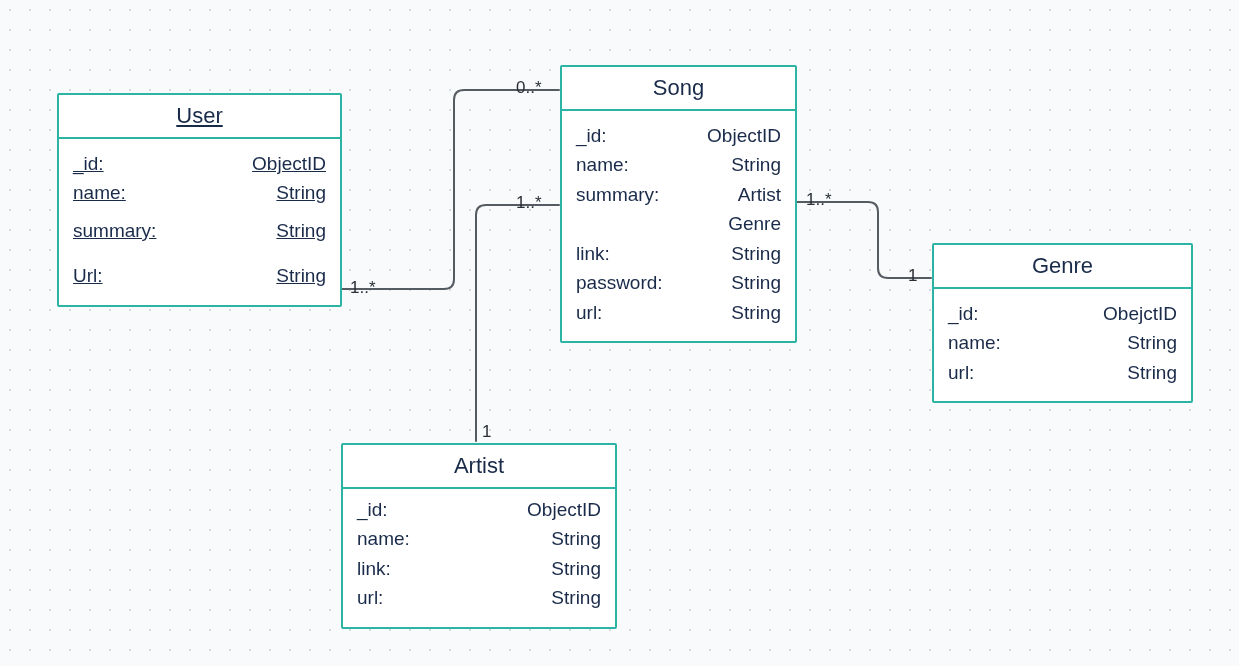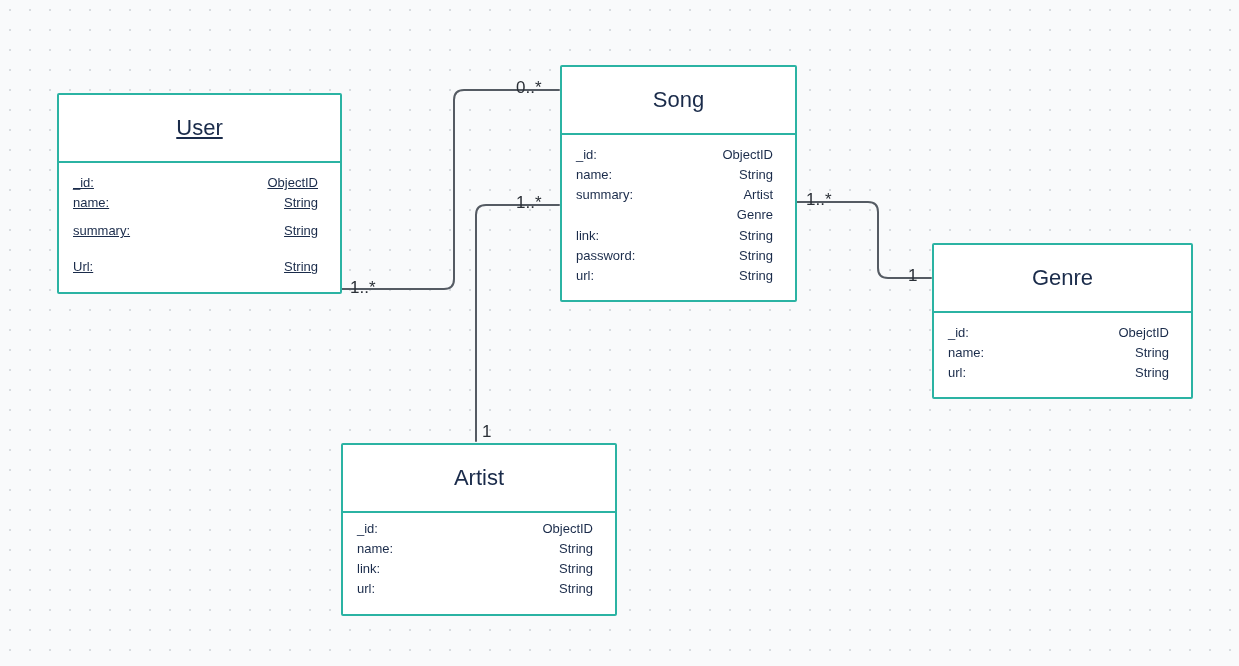"Song" .entity-title { padding: 20px 0 -> 8px 0 }
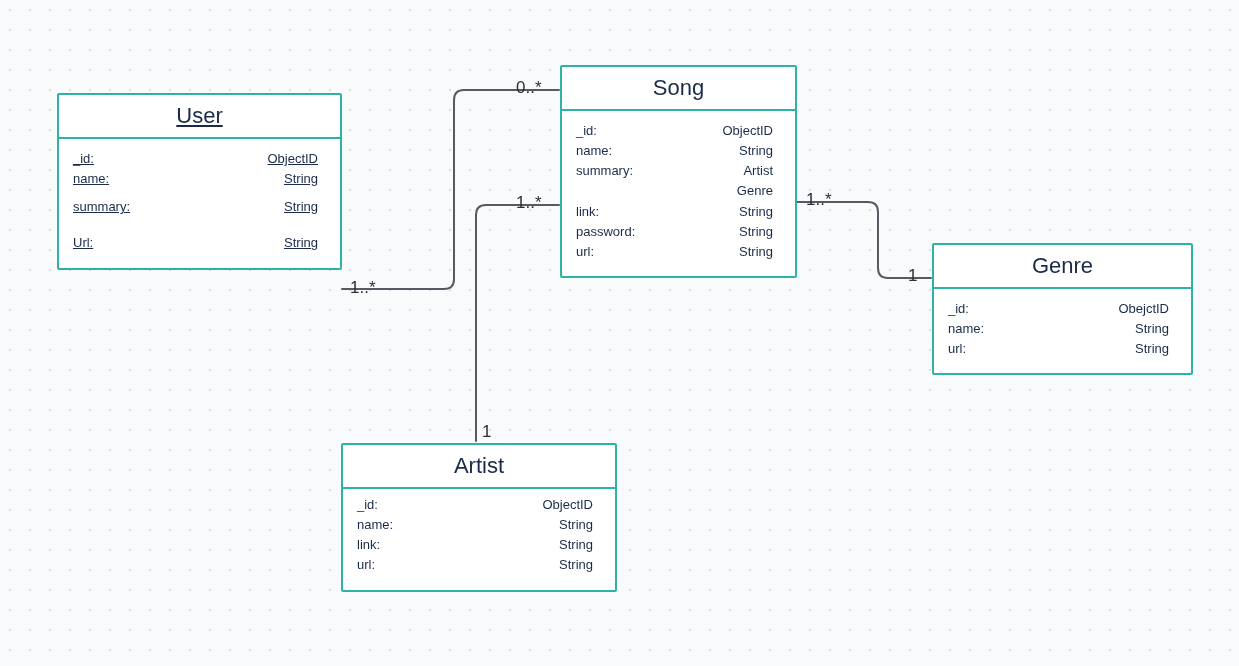"_id:" .entity-body { font-size: 13px -> 19px; padding: 10px 22px 14px 14px -> 10px 14px 14px 14px }
